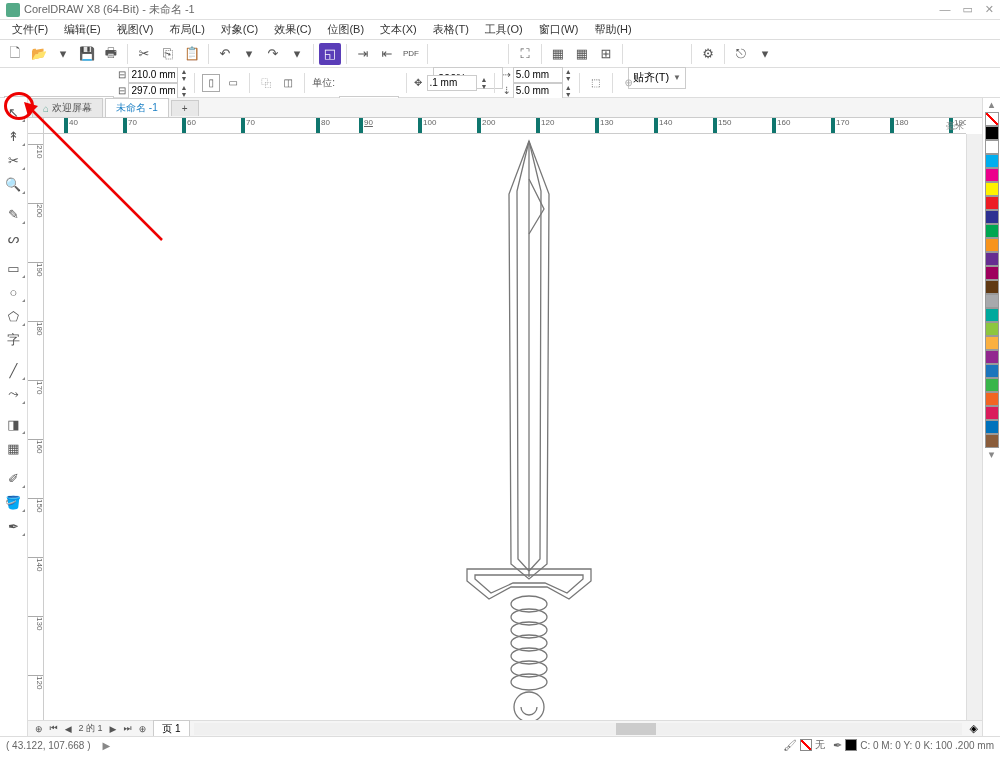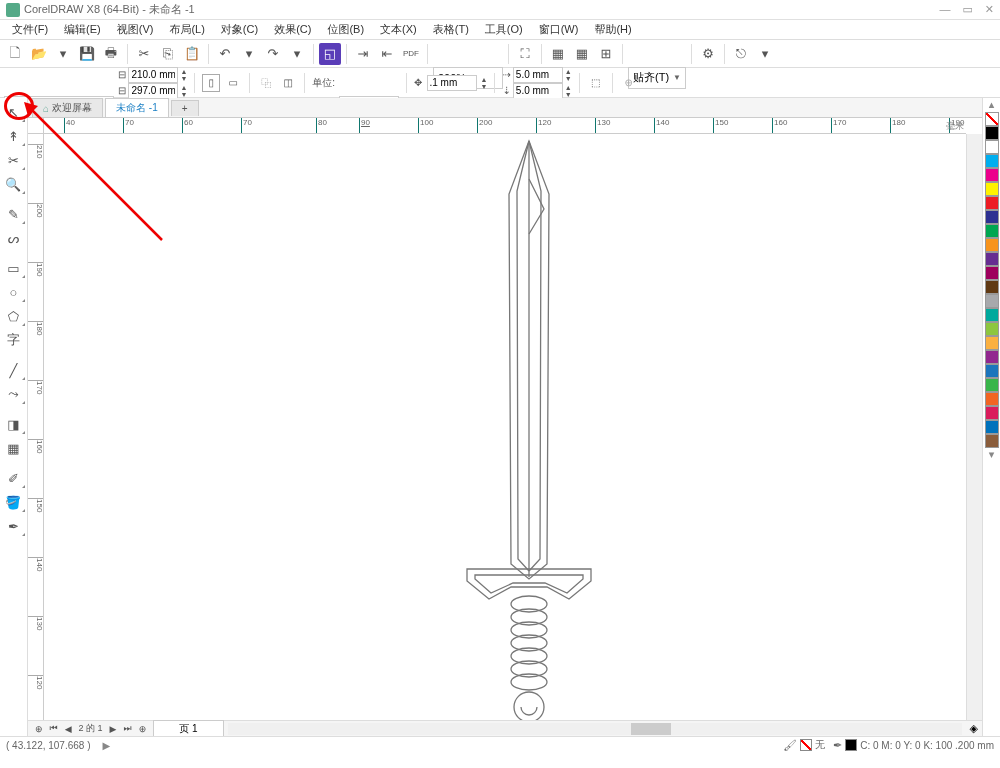"40" .tick-h { border-left: 1px solid #0f766e -> 4px solid #0f766e }
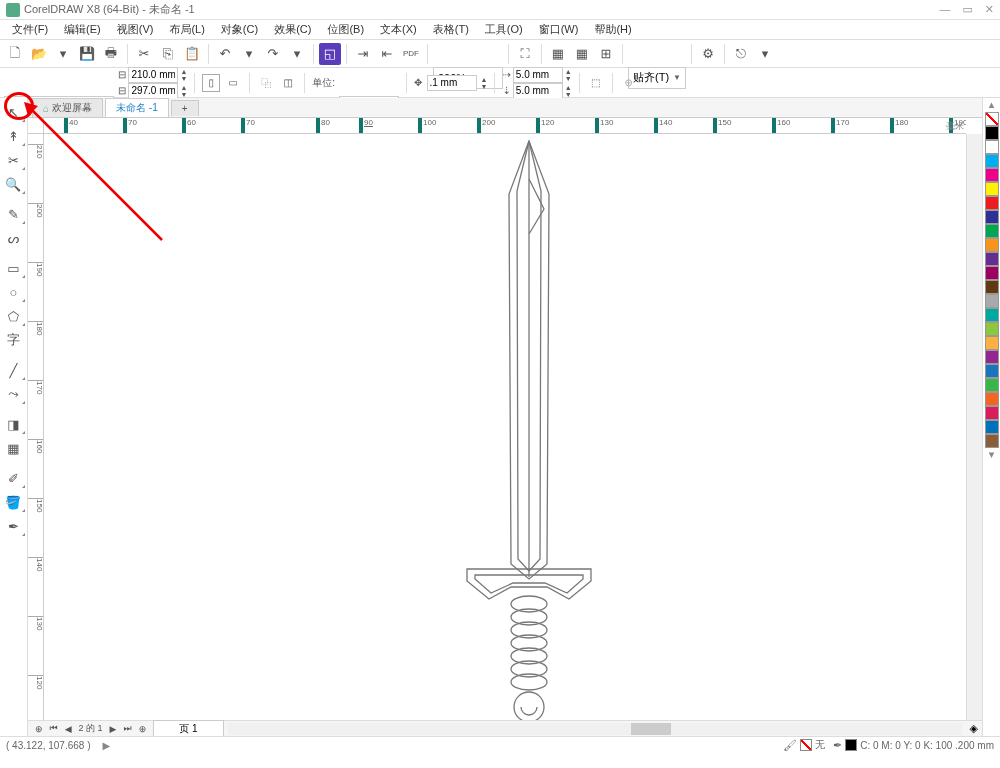"页 1" .page-tab { padding: 1px 25px -> 1px 8px }
